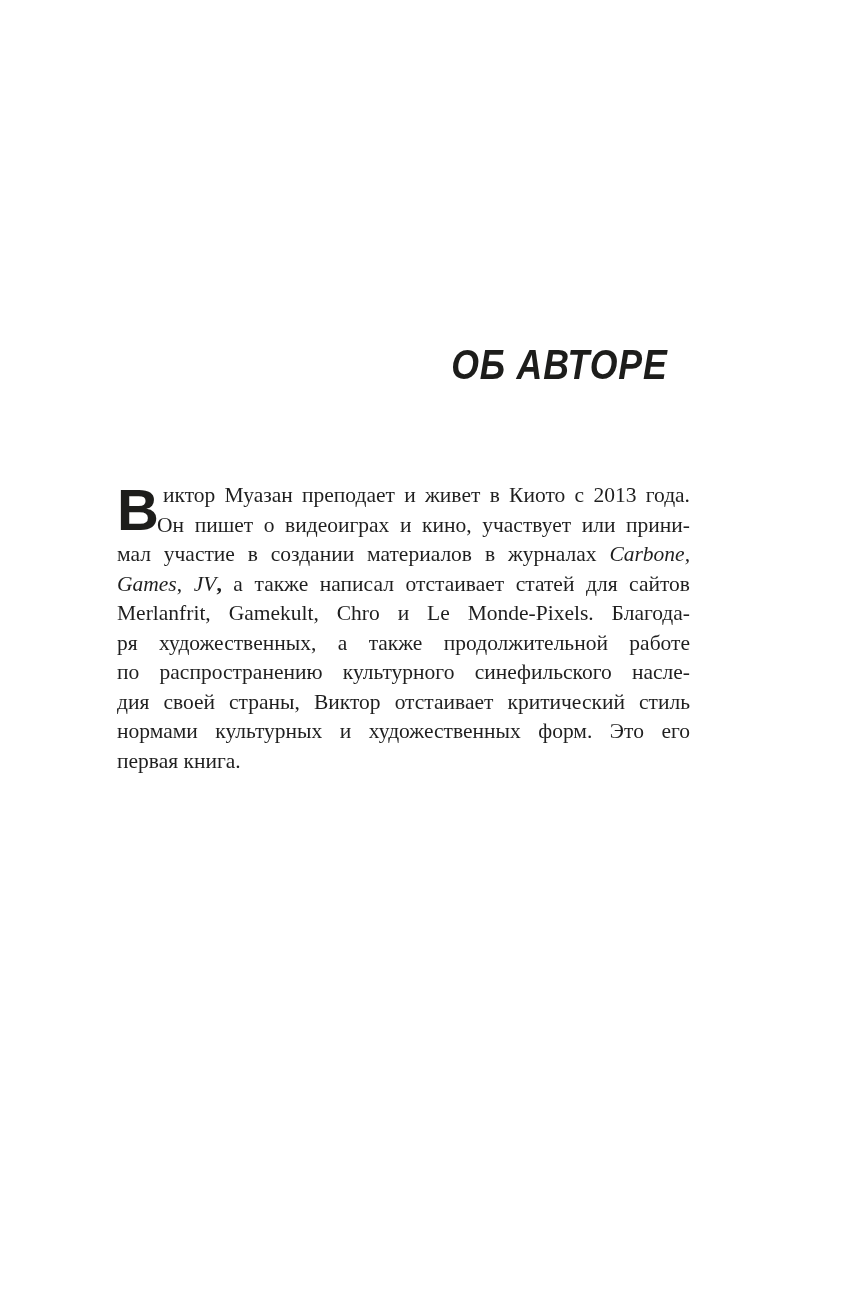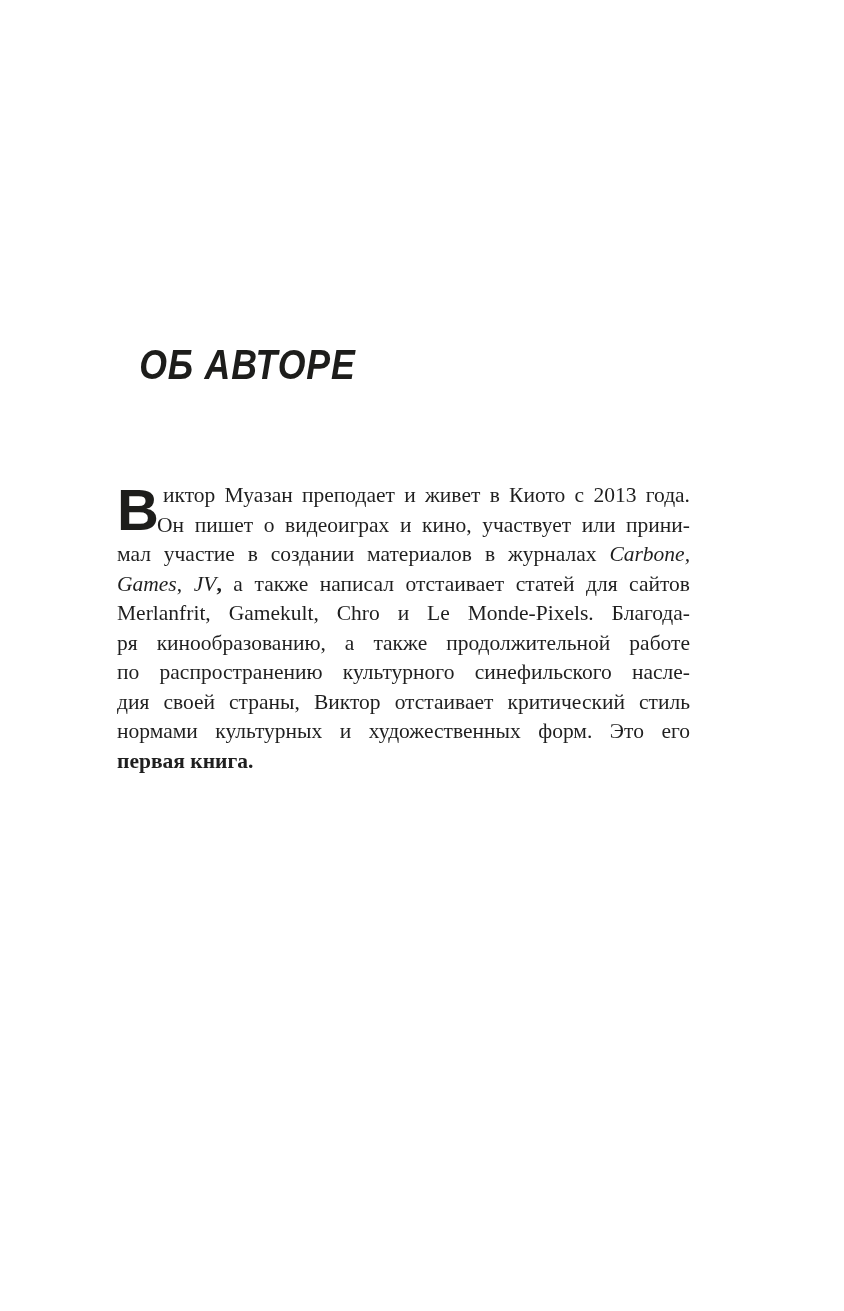"ОБ АВТОРЕ" .chapter-title { text-align: left -> right }
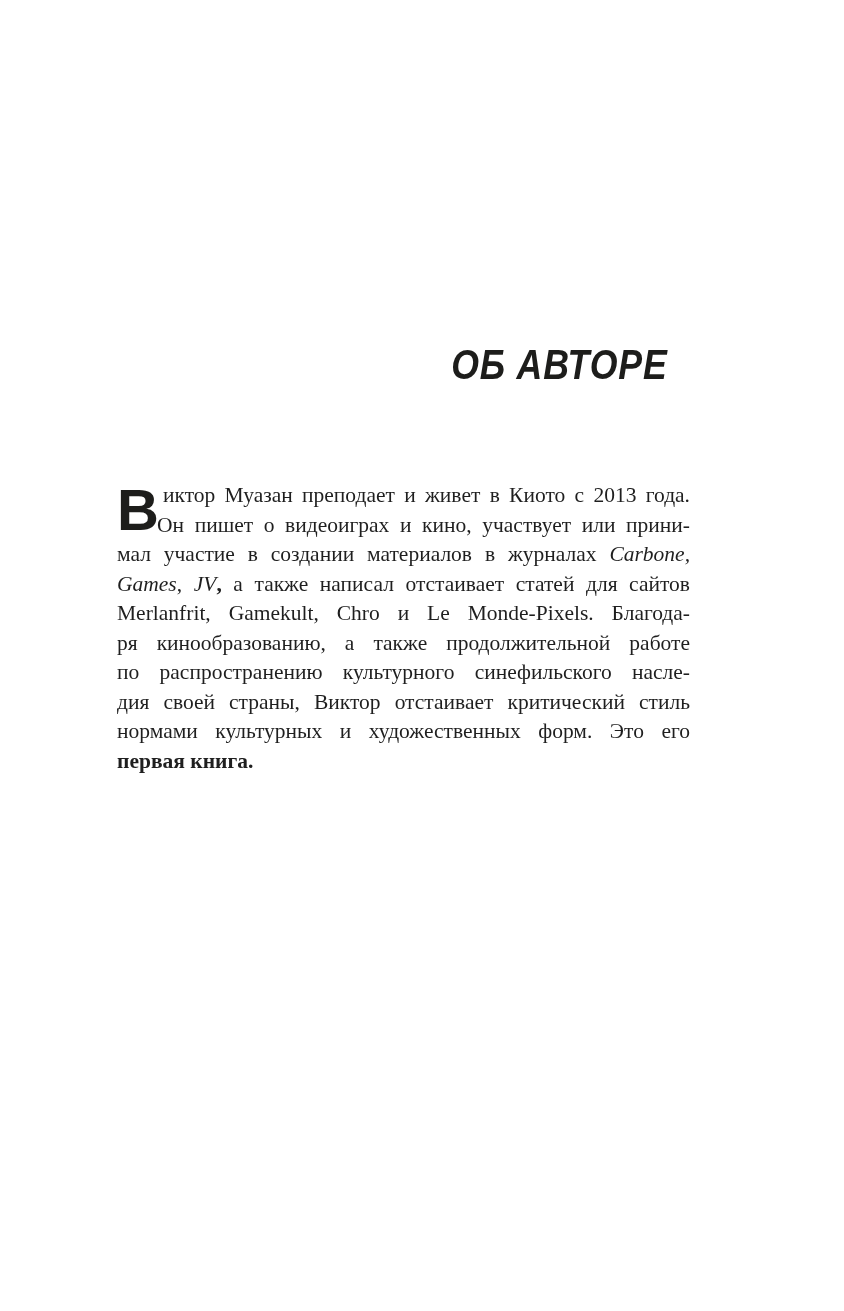"ря кинообразованию, а также" span { text: кинообразованию -> художественных }
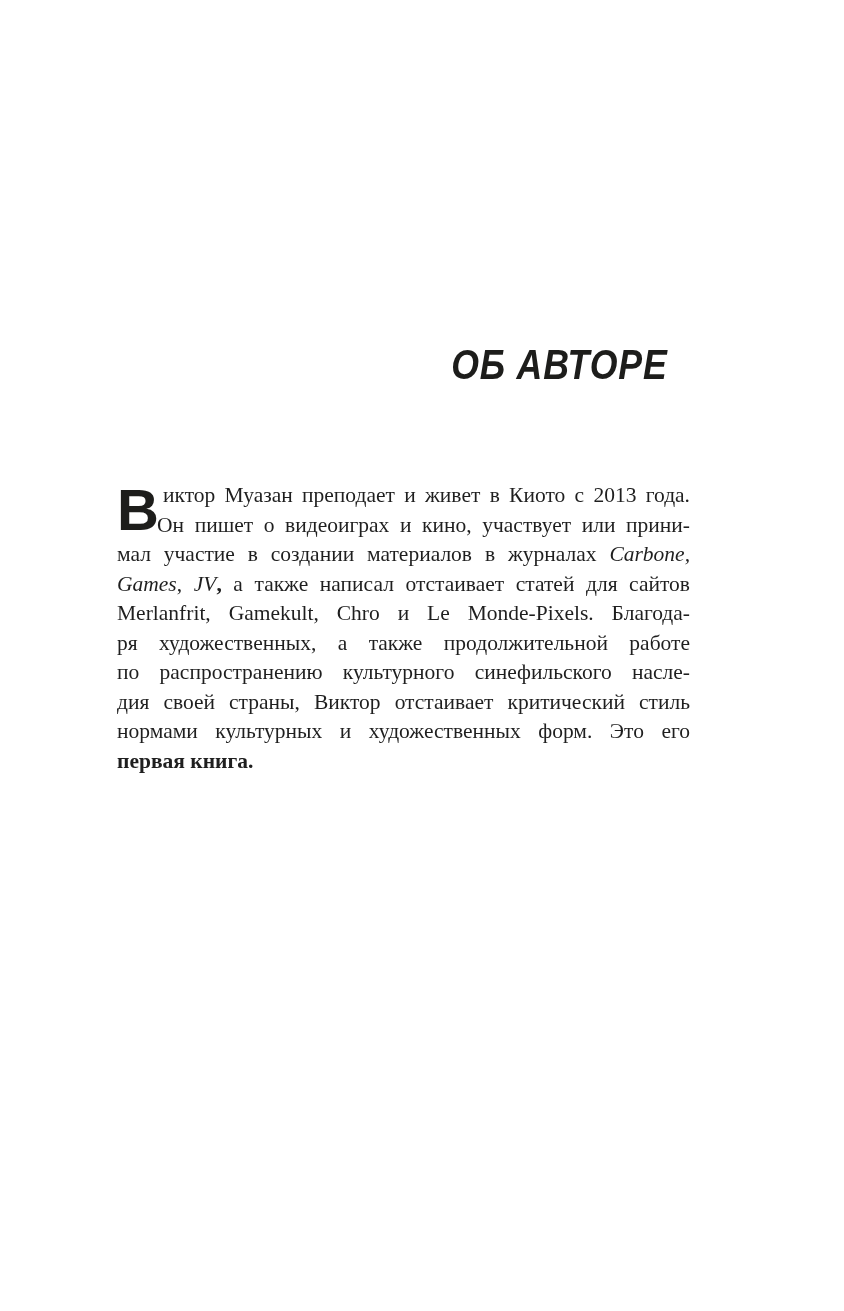"первая книга." .line.last { font-weight: bold -> none }
